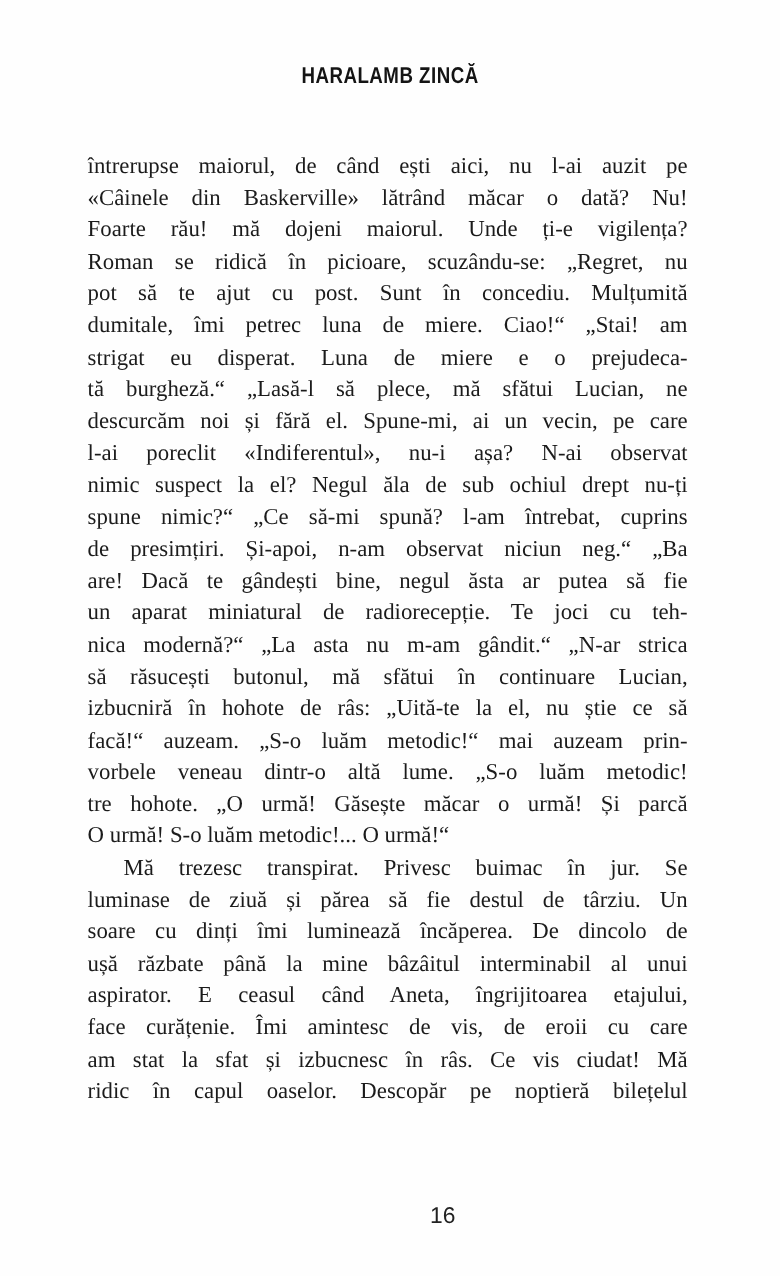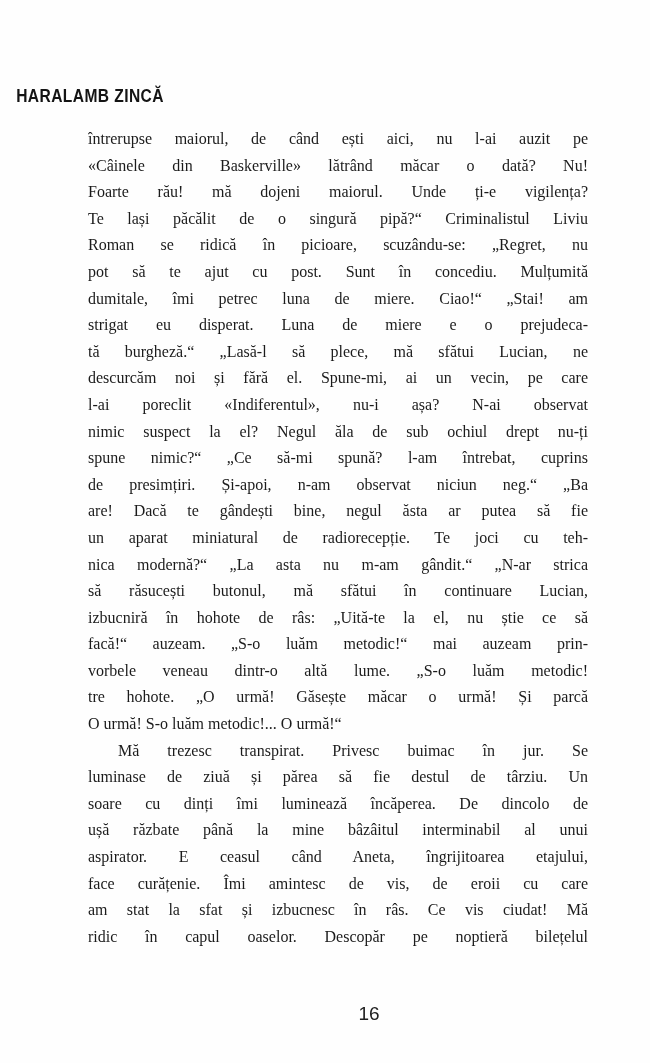"HARALAMB ZINCĂ" .running-head { margin-top: 32px -> none; text-align: none -> center }
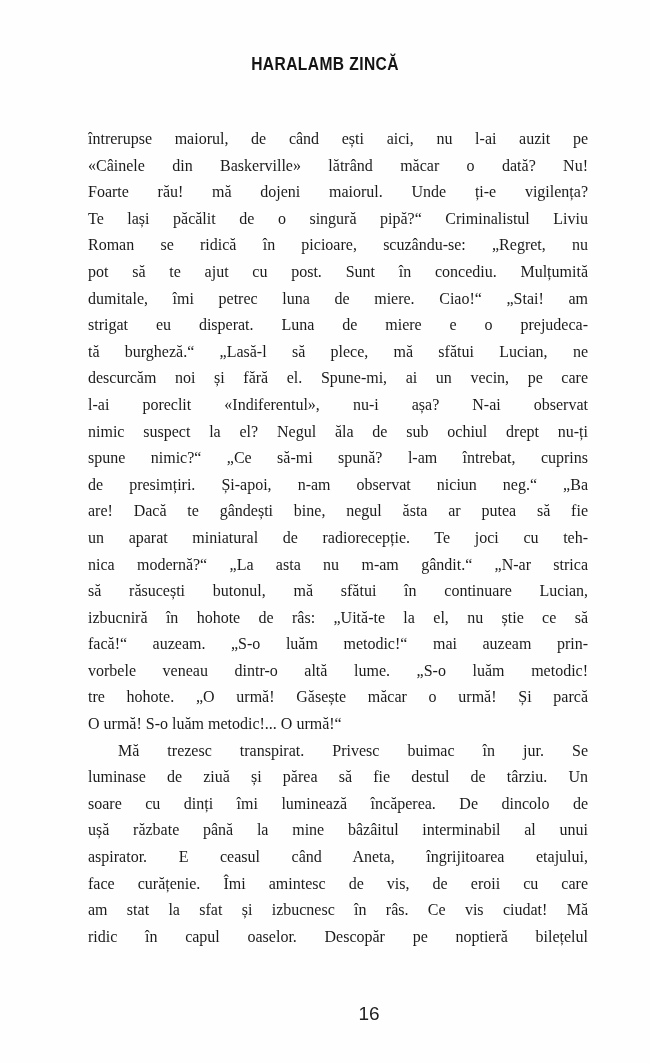"întrerupse maiorul, de când ești" .body-text { font-size: 16px -> 19px; left: 88px -> 73px }
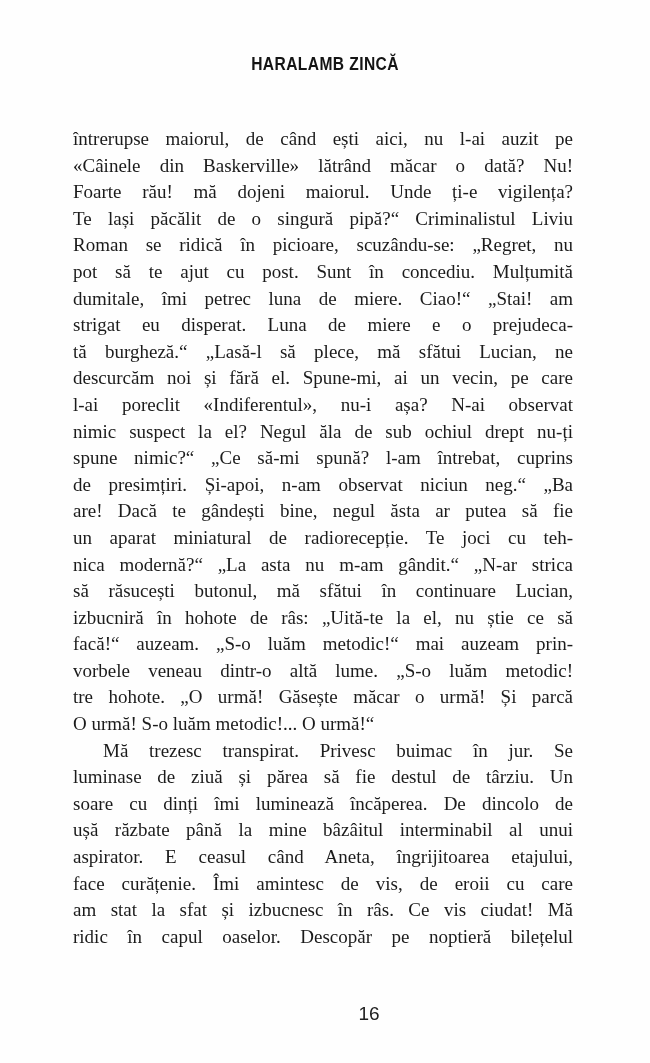"Te lași păcălit de o" div.line { html: <div>Te lași păcălit de o singură pipă?“ Criminalistul Liviu</div> -> none }
